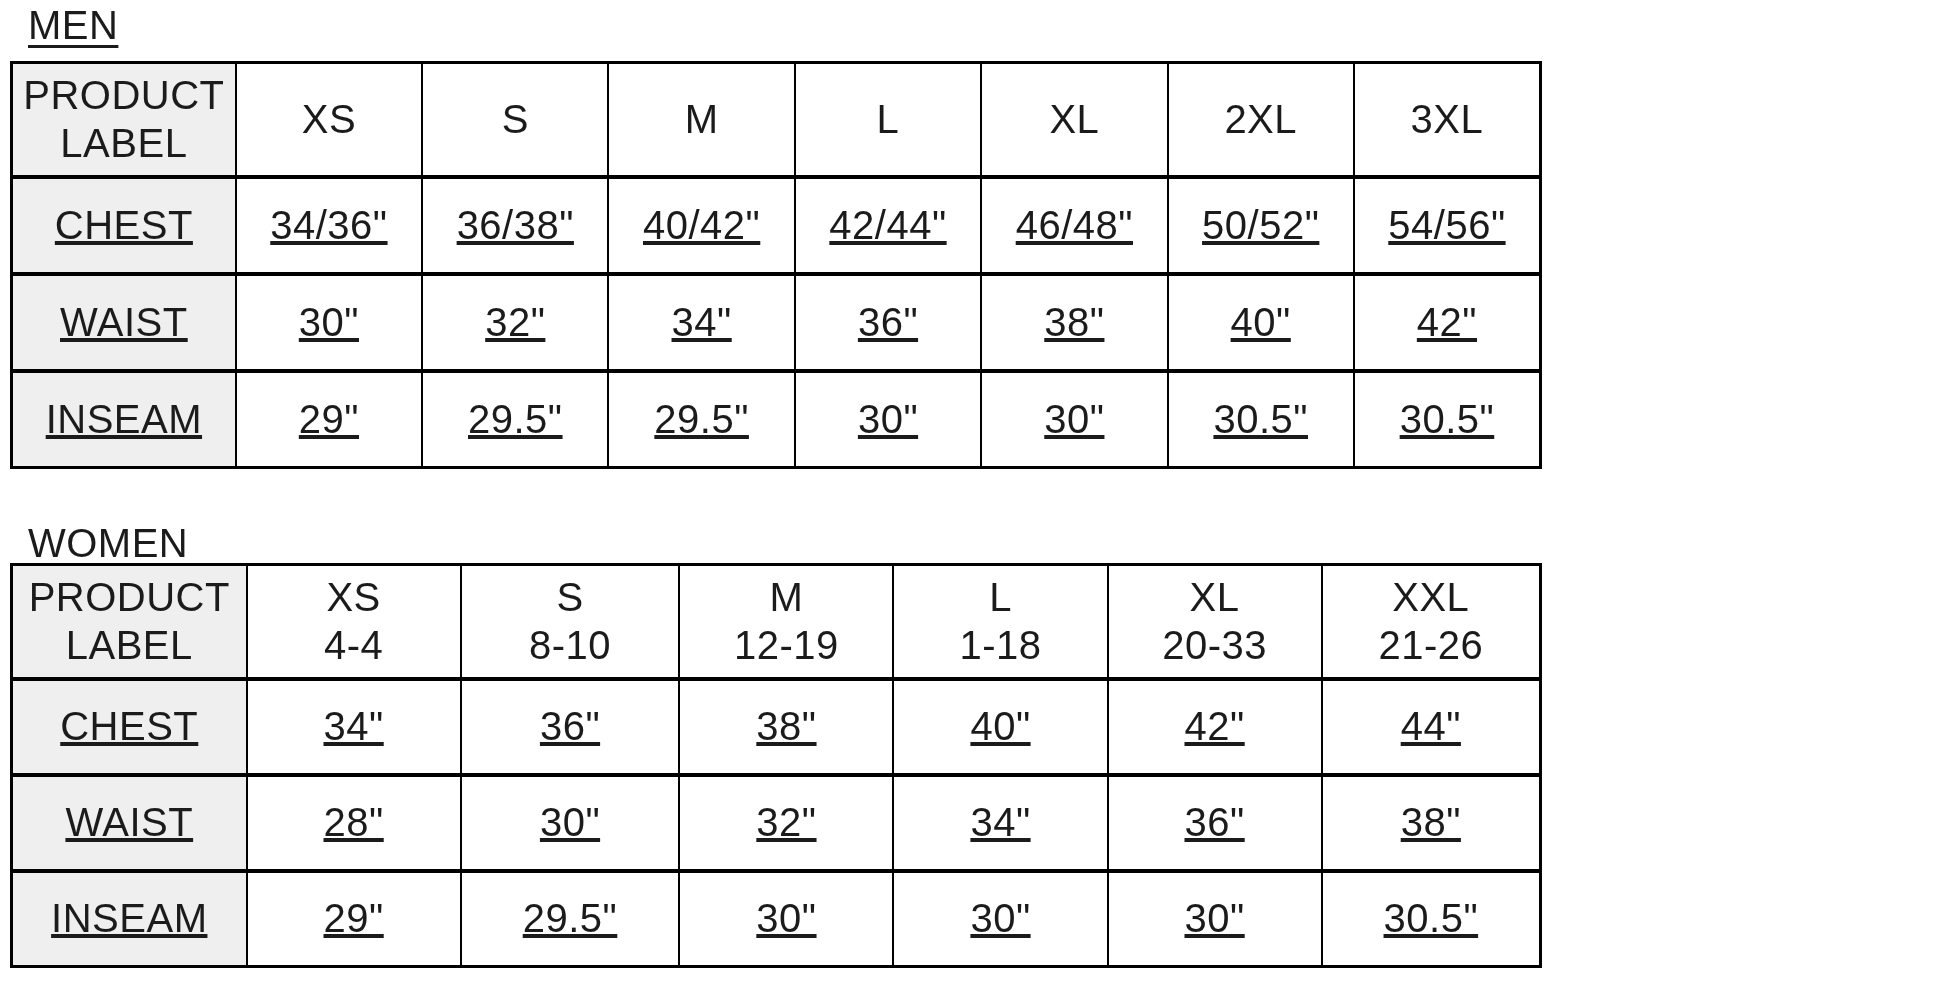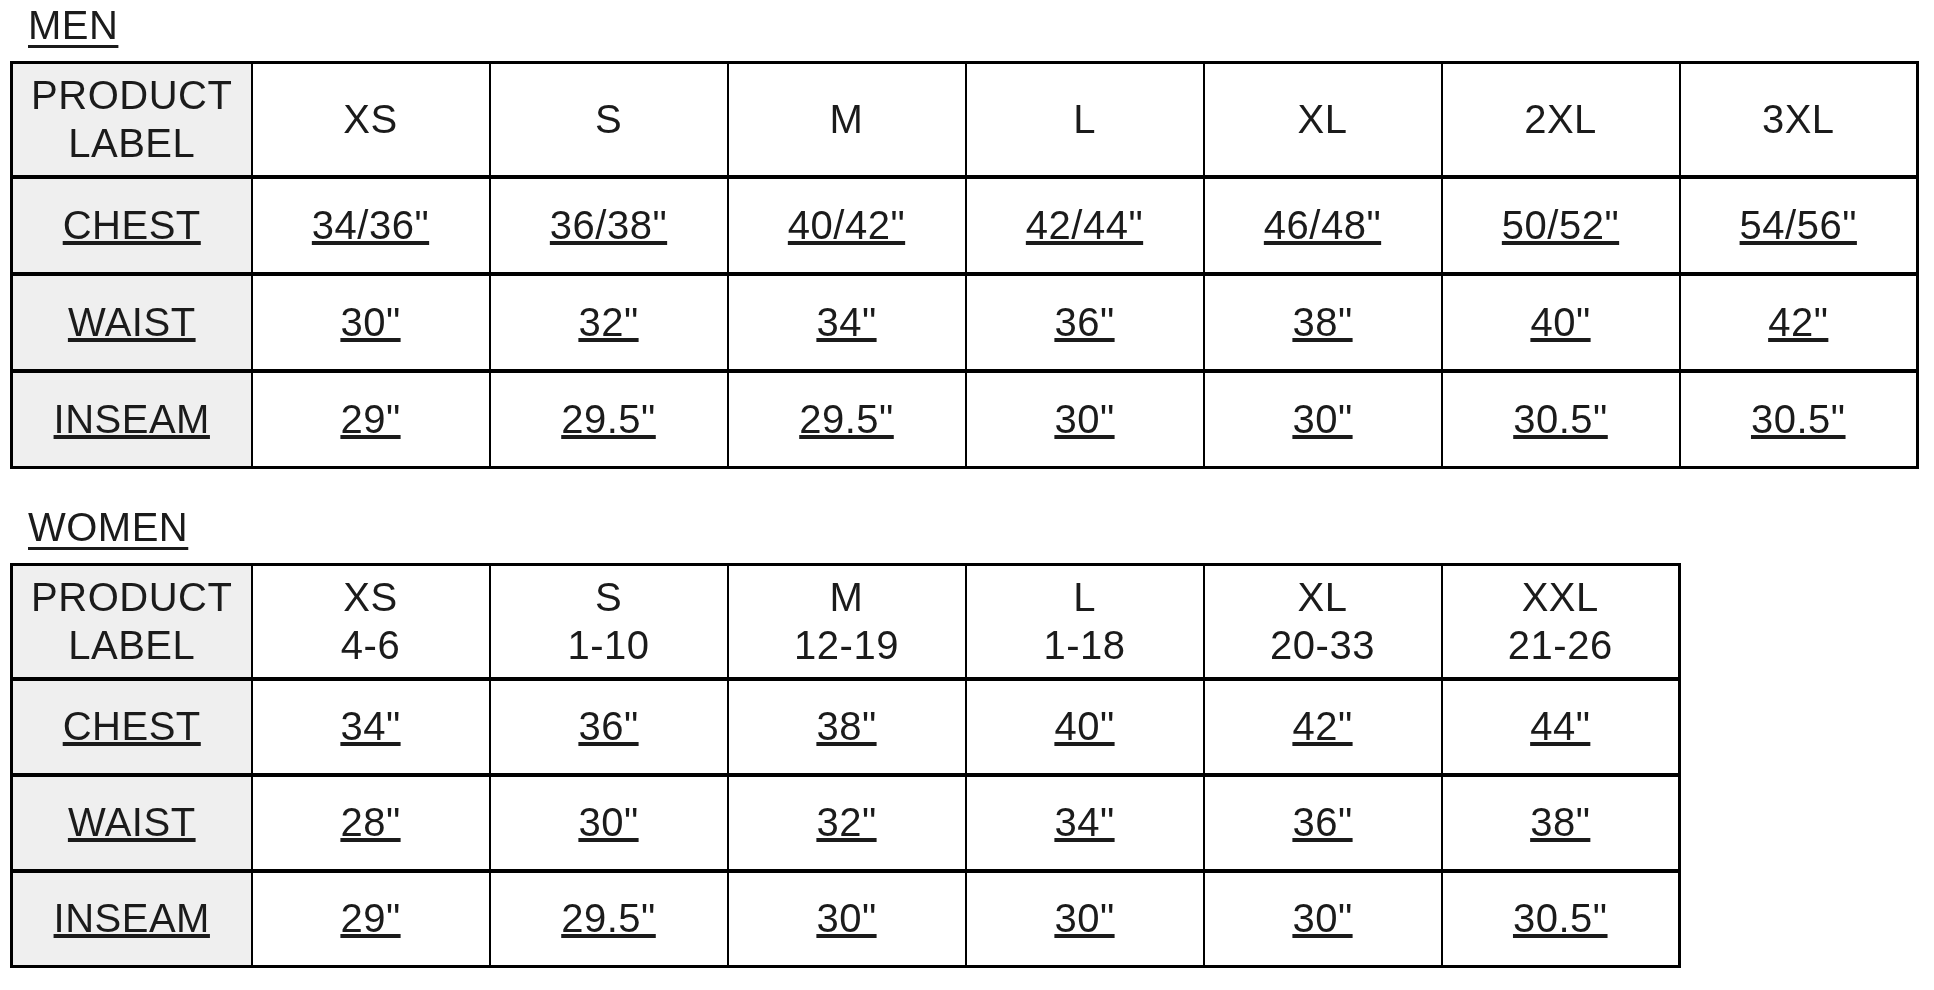"MEN" .sheet { width: 1934px -> 1542px }
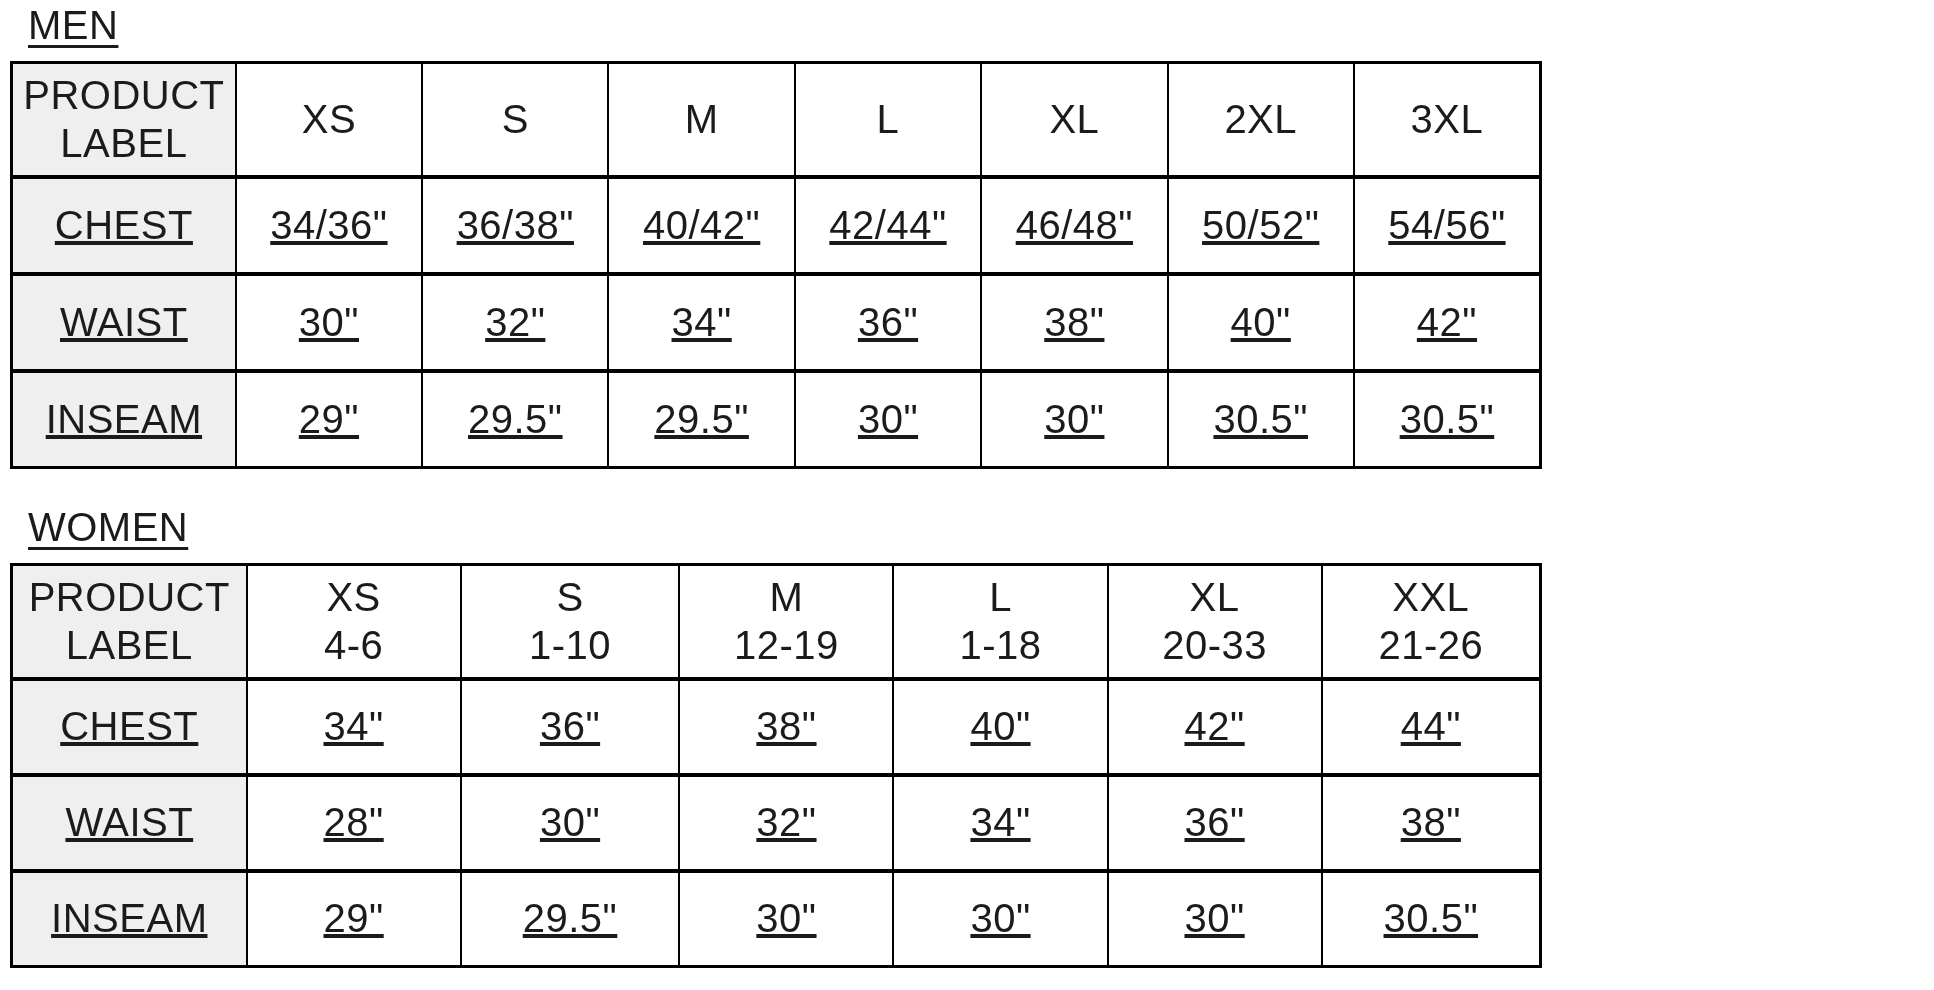"WOMEN" #women-title { top: 505px -> 521px }
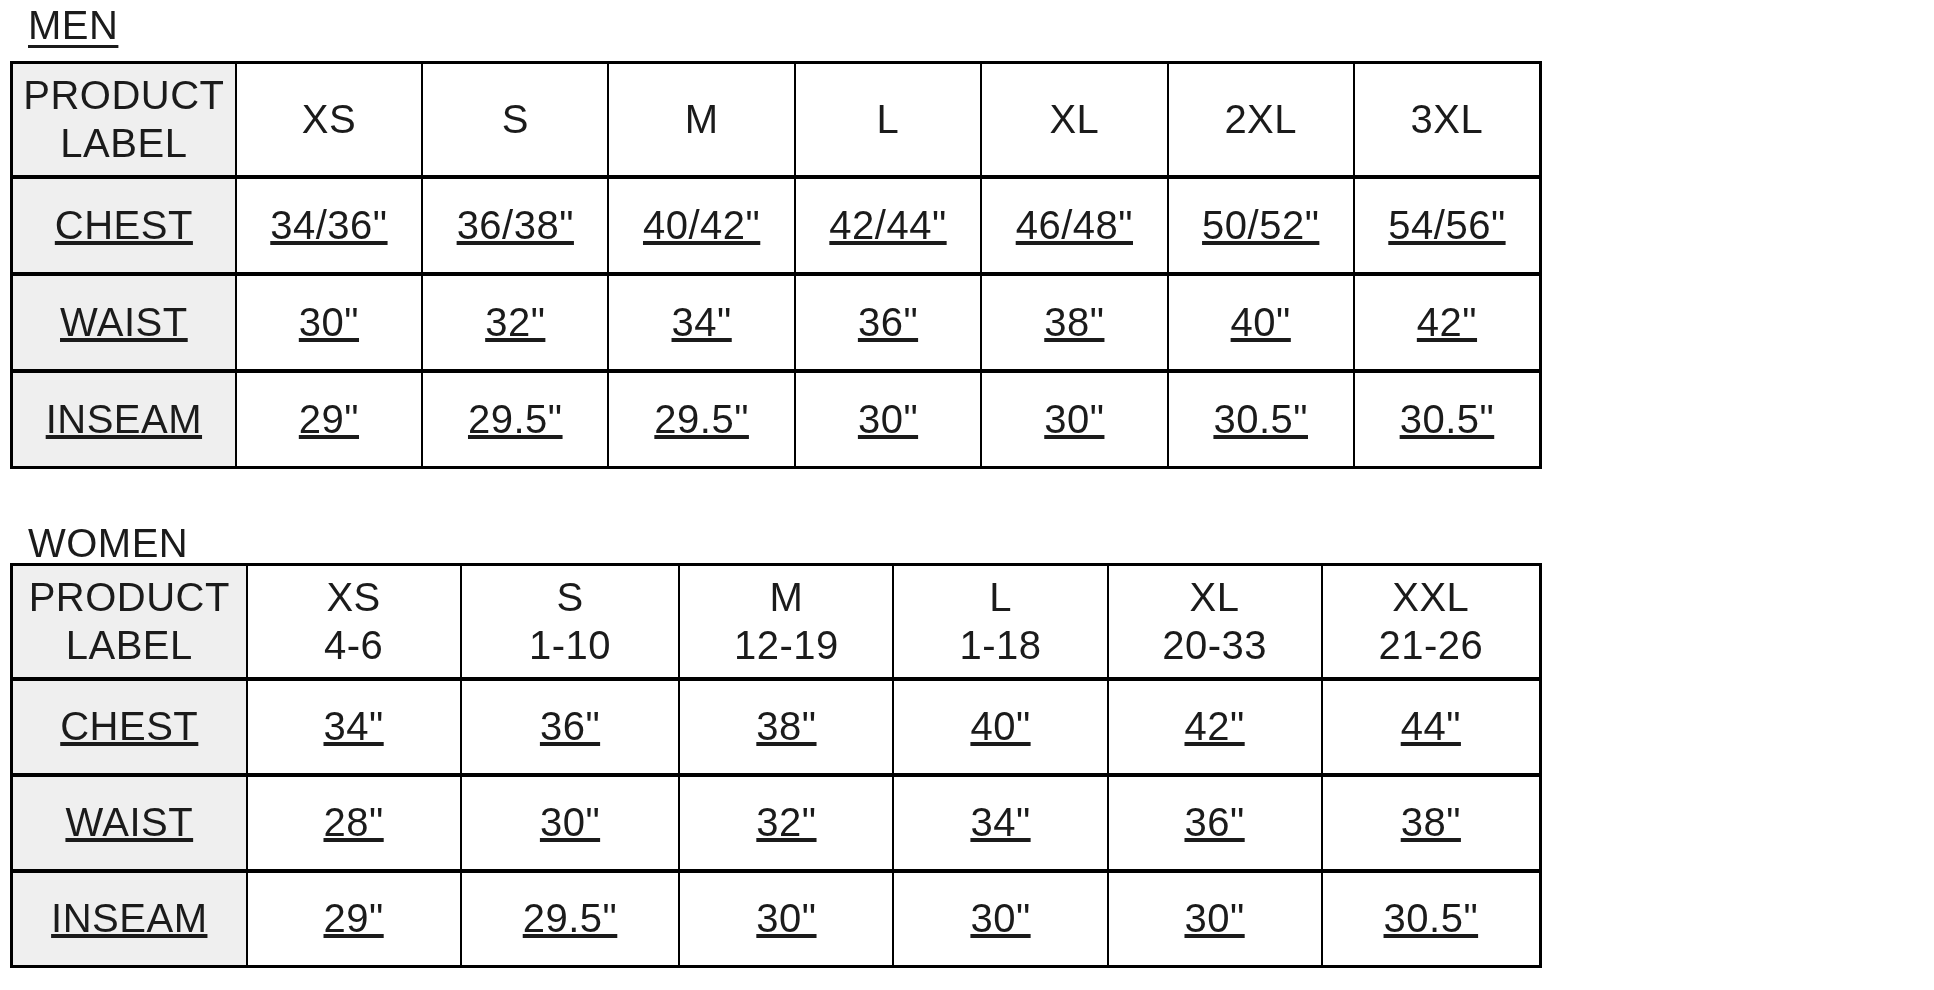"4-6" span.size-range { text: 4-6 -> 4-4 }
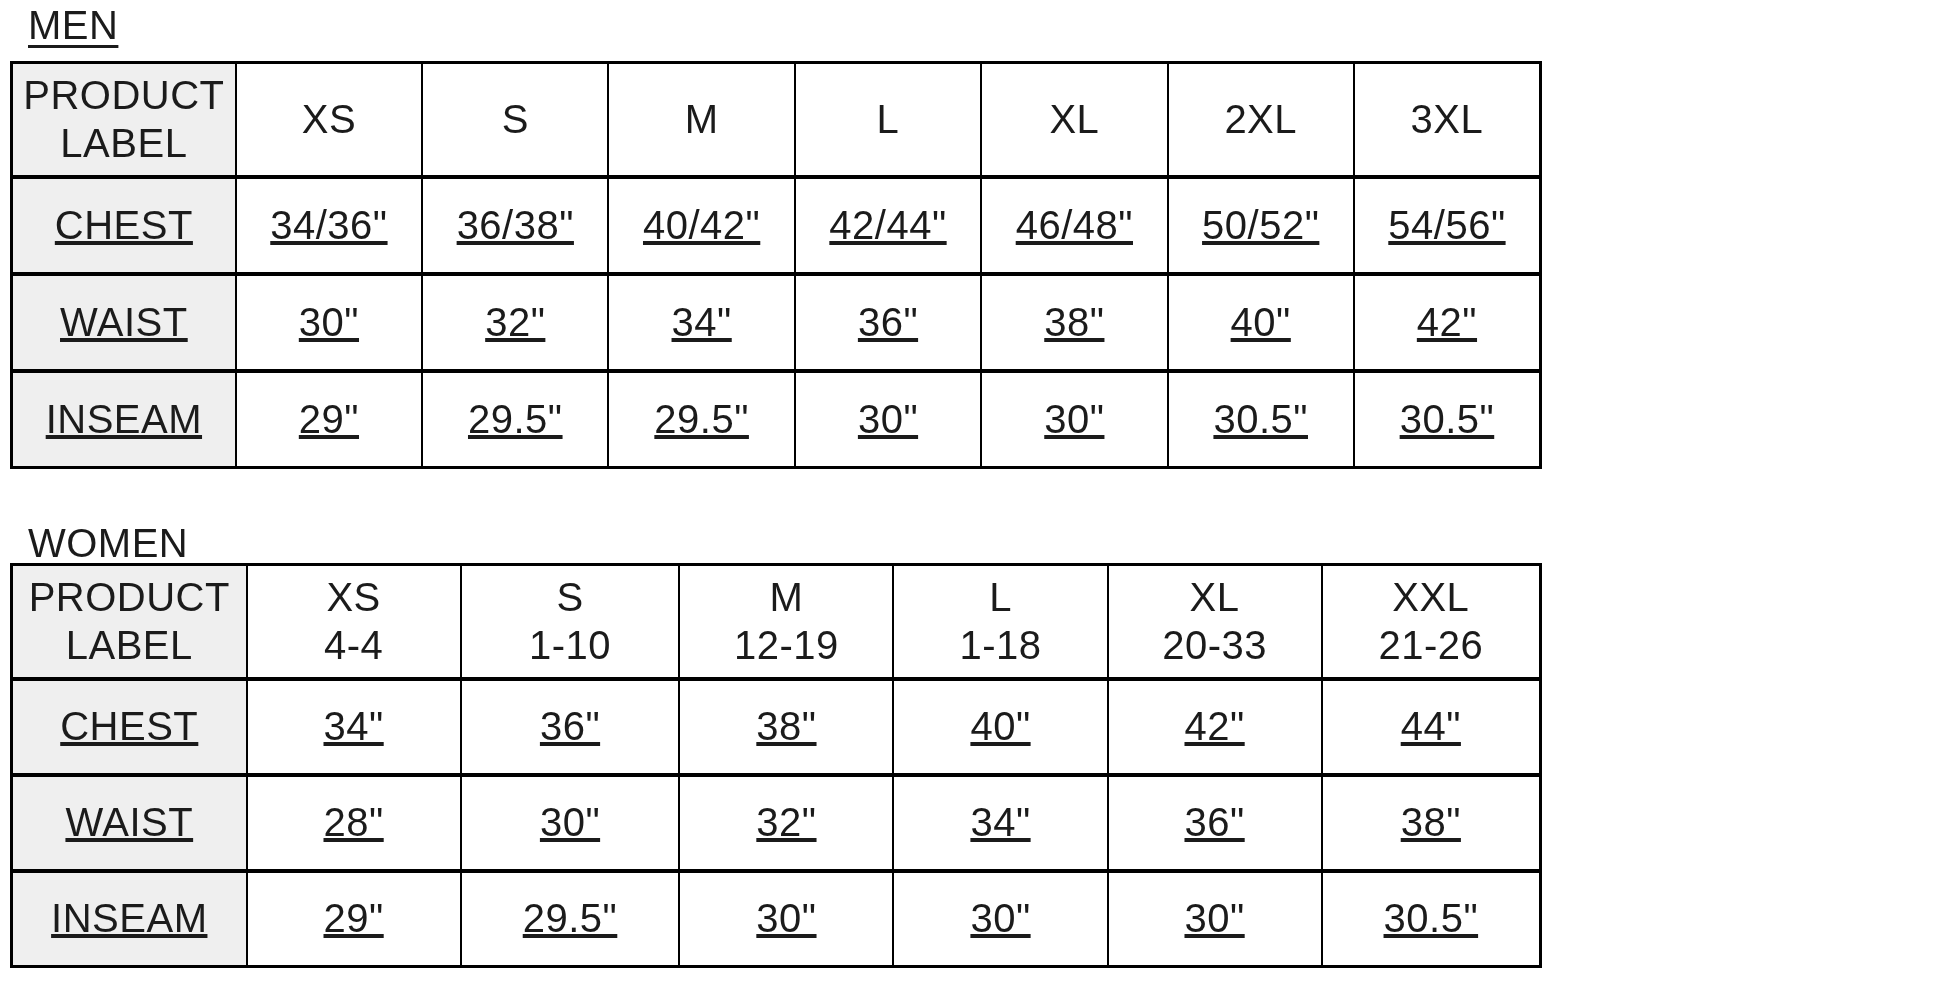"1-10" span.size-range { text: 1-10 -> 8-10 }
